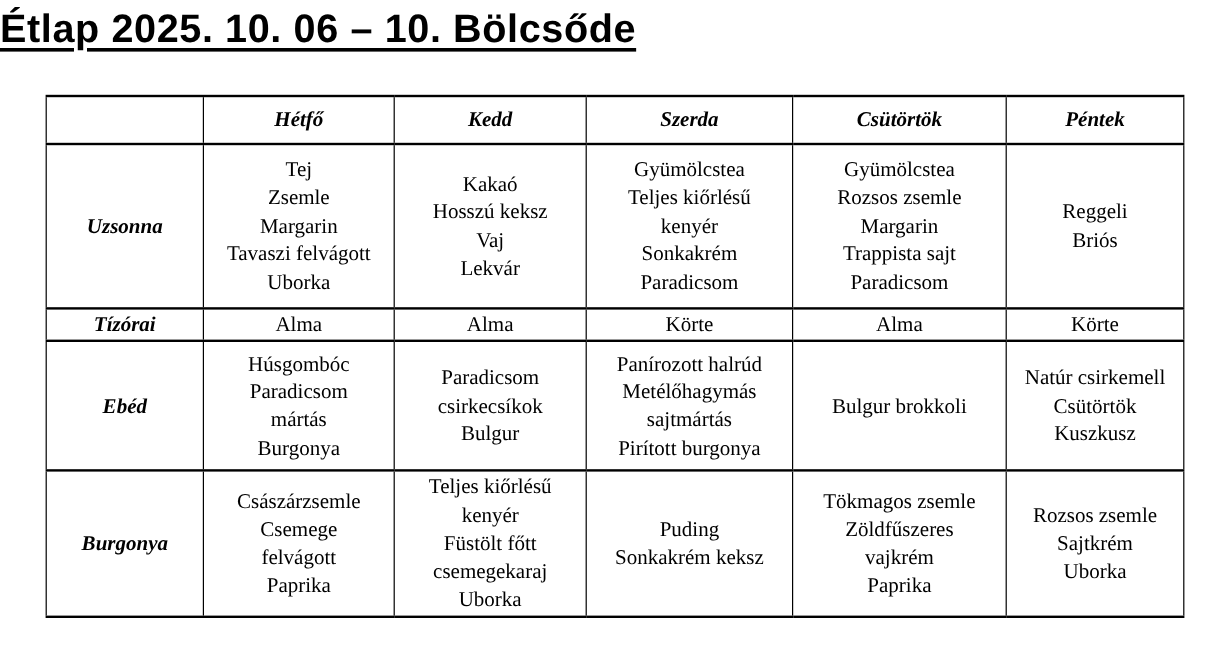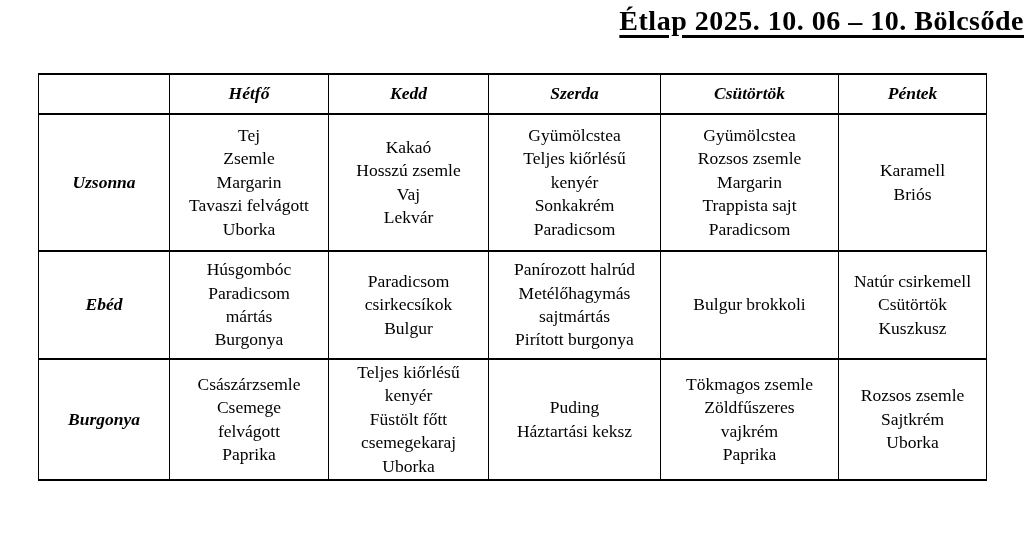"Étlap 2025. 10. 06 –" .title { font-family: Liberation Serif, serif -> Liberation Sans, sans-serif; font-size: 28px -> 33px; text-align: right -> left }
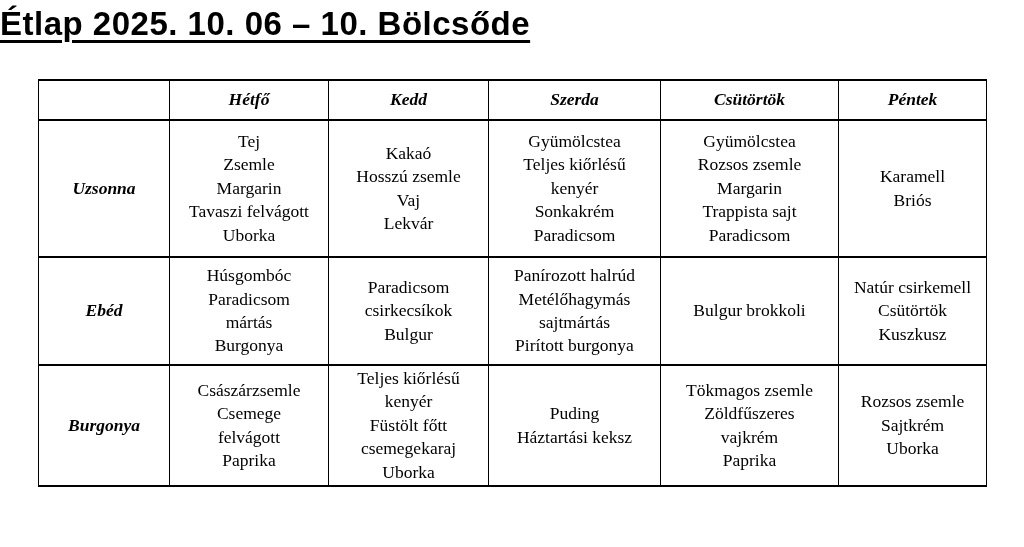"Kakaó" td { text: zsemle -> keksz }
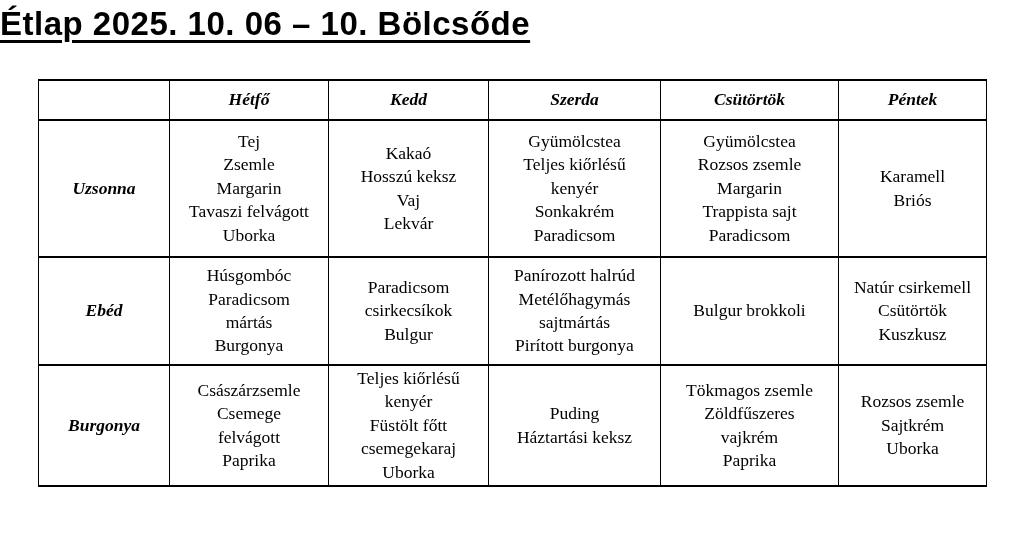"Karamell" td { text: Karamell -> Reggeli }
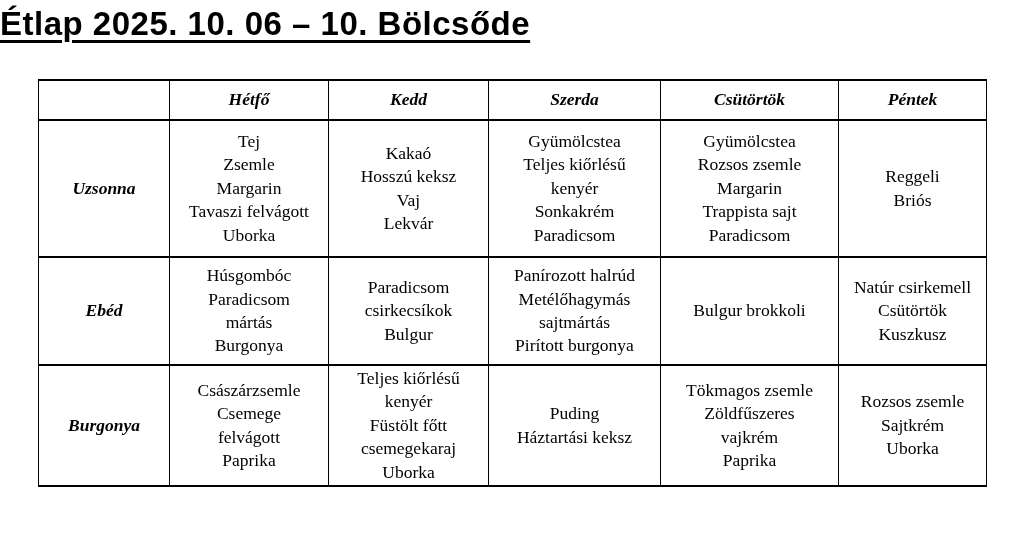"Tízórai" tr.h-tizorai { html: none -> <tr> <th>Tízórai</th> <td>Alma</td> <td>Alma</td> <td>Körte</td> <td>Alma</td> <td>Körte</td> </tr> }
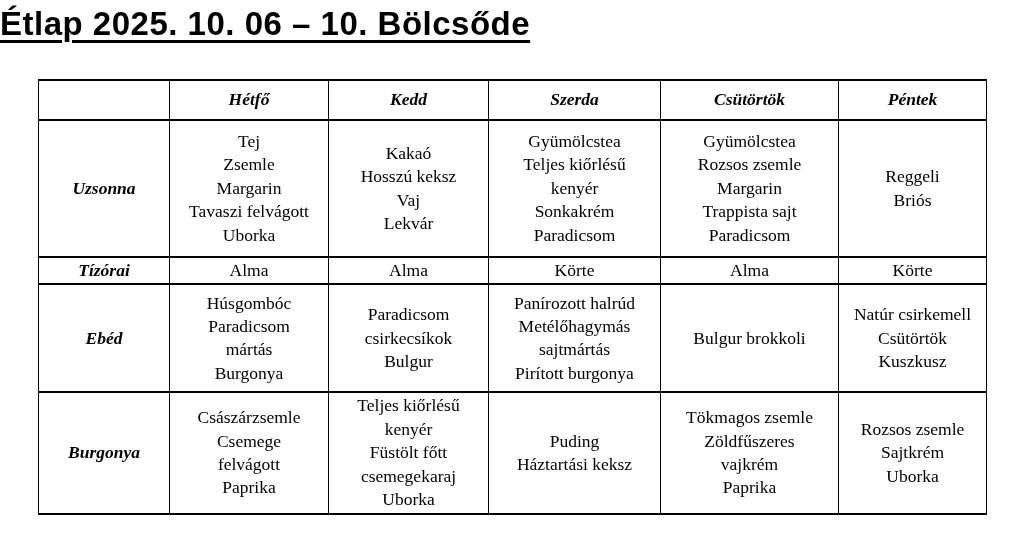"Puding" td { text: Háztartási -> Sonkakrém }
